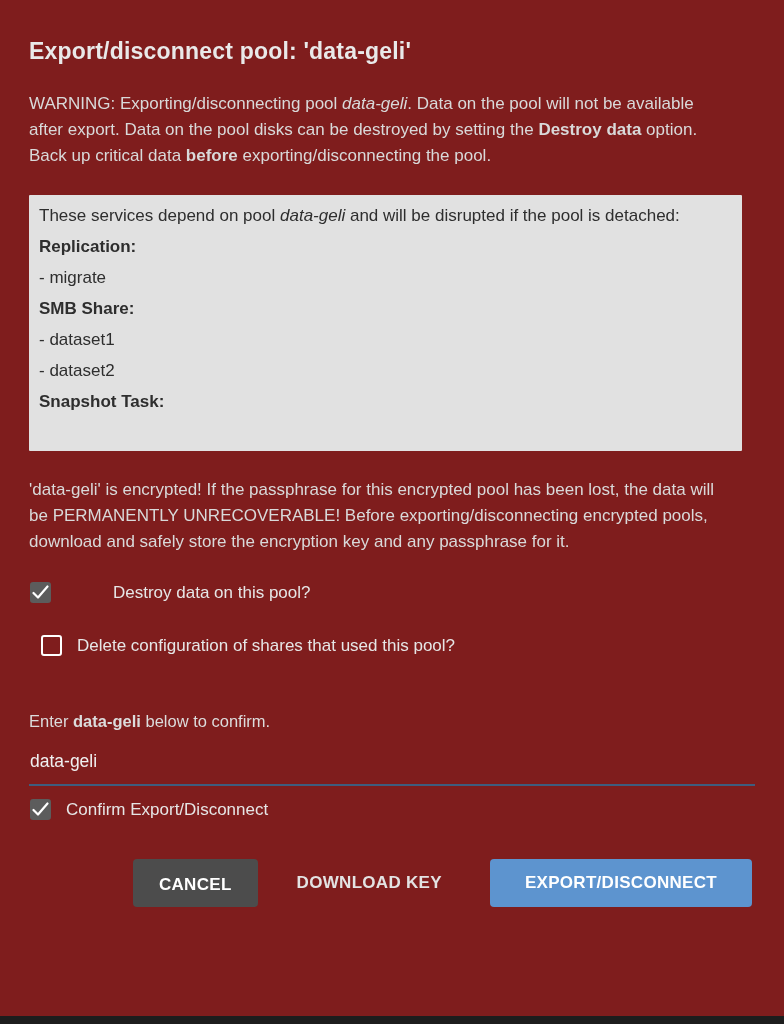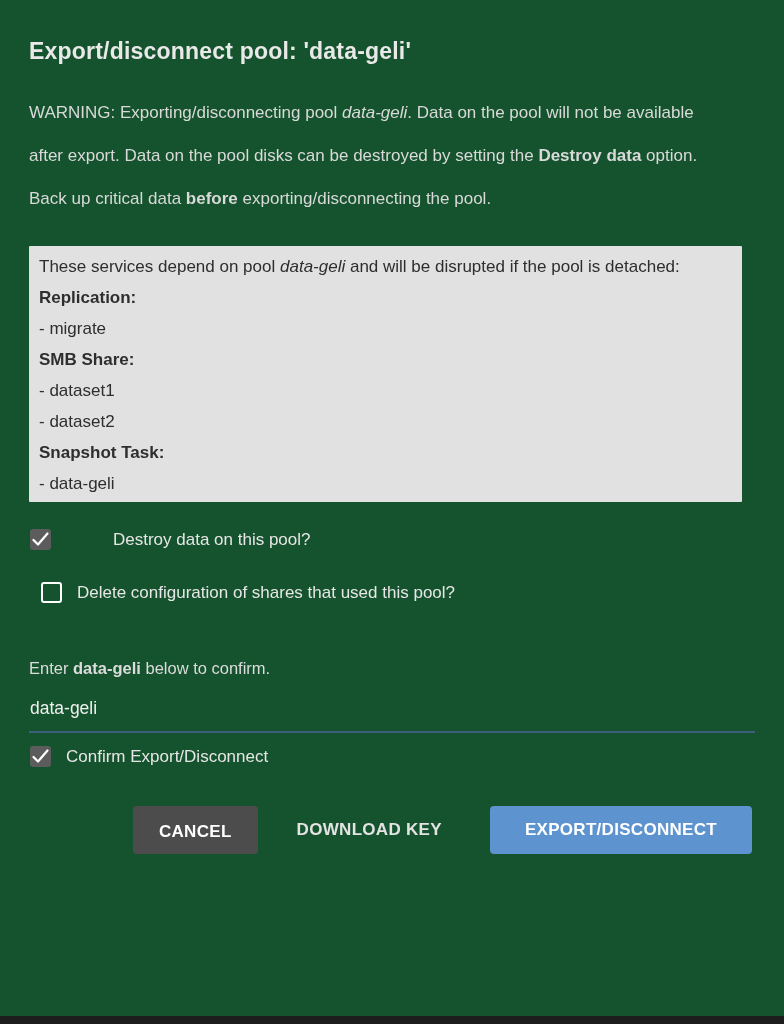"Export/disconnect pool: 'data-geli'" .dialog { background: #14532d -> #7f1d1d }
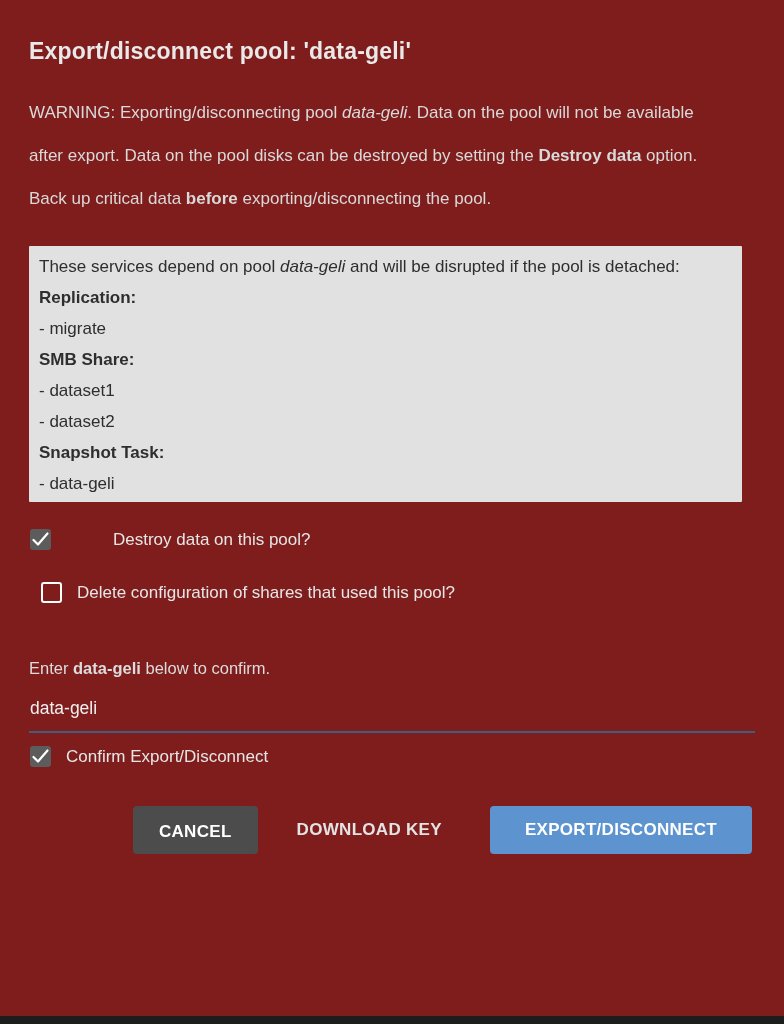"WARNING: Exporting/disconnecting pool" .para { line-height: 43px -> 26px }
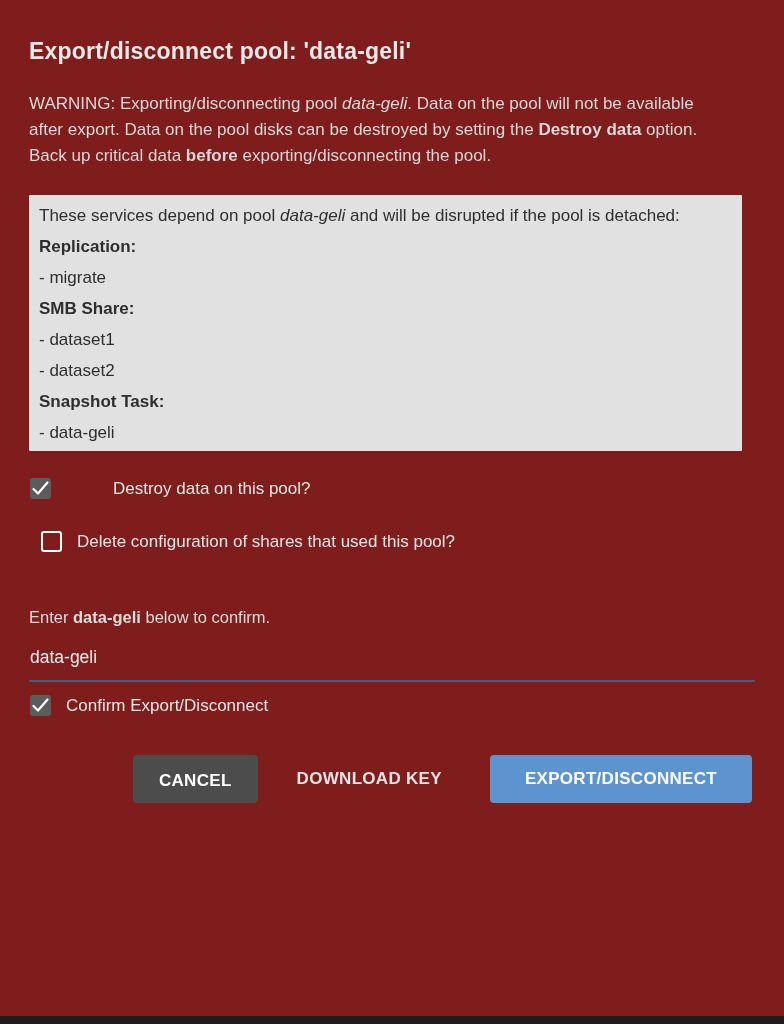"- data-geli" div { html: <div>- data-geli</div> -> none }
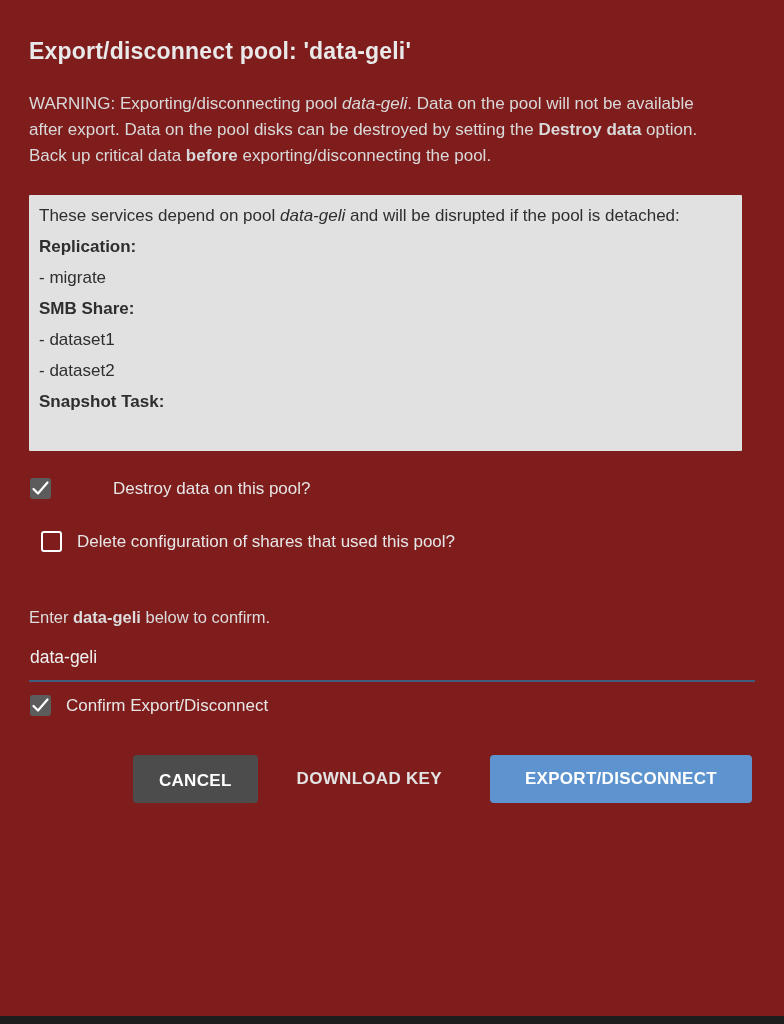"'data-geli' is encrypted! If the" p.para { html: none -> <p>'data-geli' is encrypted! If the passphrase for this encrypted pool has been lost, the data will be PERMANENTLY UNRECOVERABLE! Before exporting/disconnecting encrypted pools, download and safely store the encryption key and any passphrase for it.</p> }
